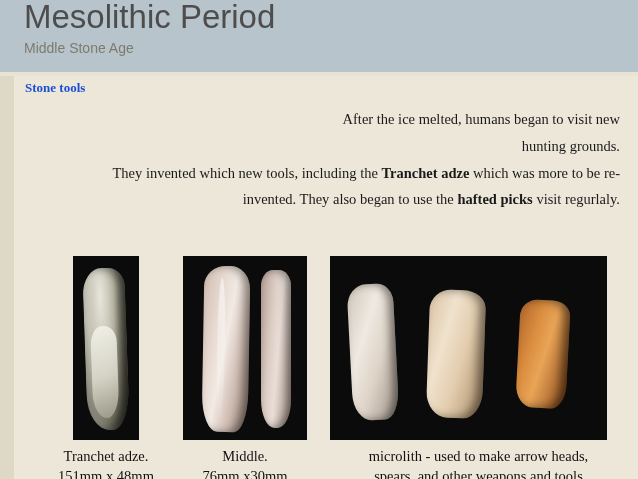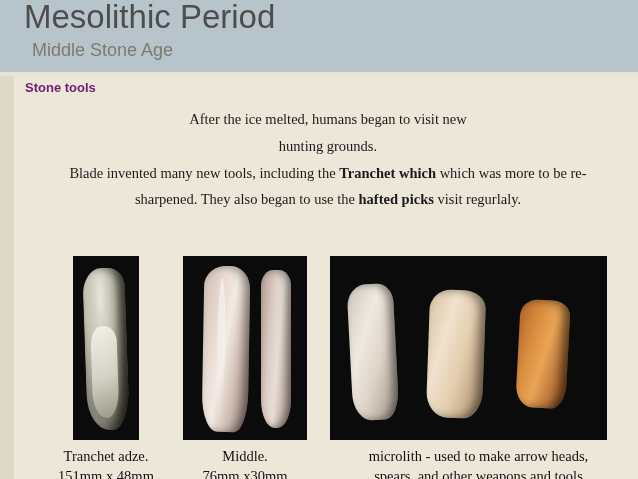"Middle Stone Age" .subtitle { font-size: 18px -> 14px; left: 32px -> 24px }
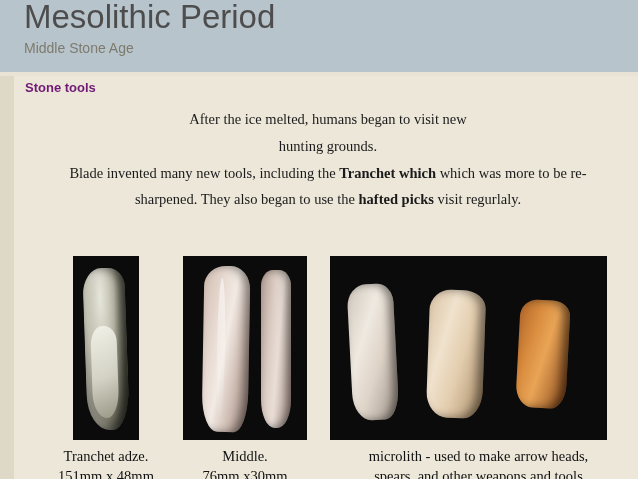"Stone tools" .section-label { color: #701a75 -> #1d4ed8; font-family: Liberation Sans, sans-serif -> Liberation Serif, serif }
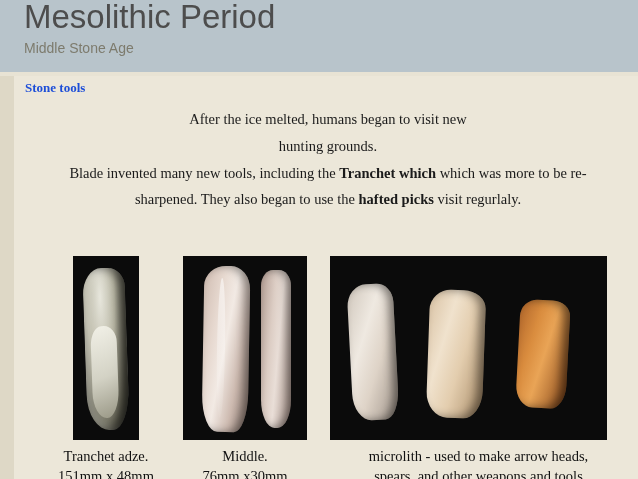"After the ice melted, humans" .body-text { text-align: center -> right }
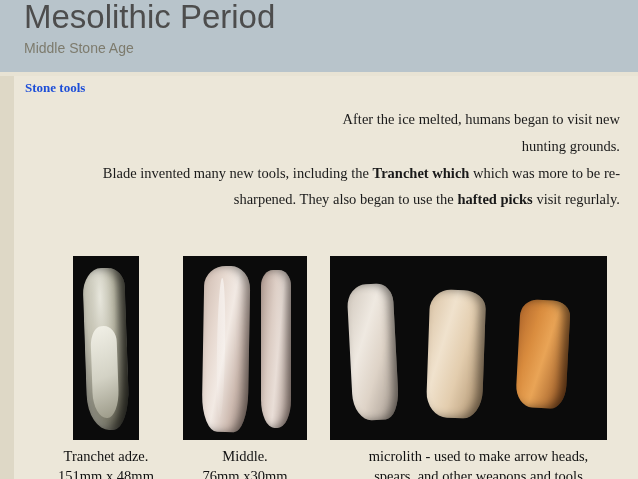"Blade invented many new tools," span { text: Blade invented many -> They invented which }
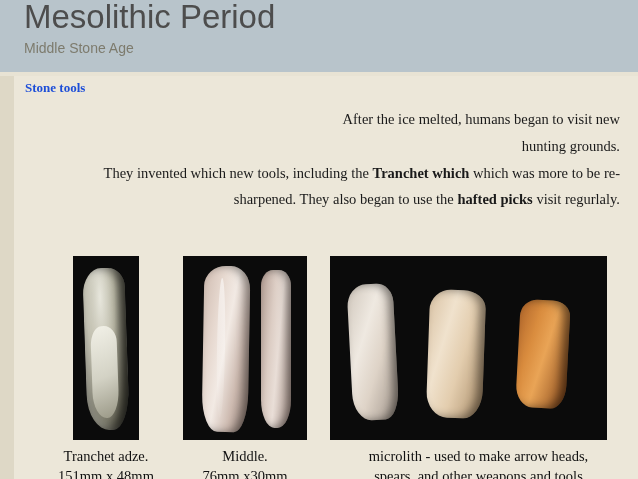"Tranchet which" b { text: which -> adze }
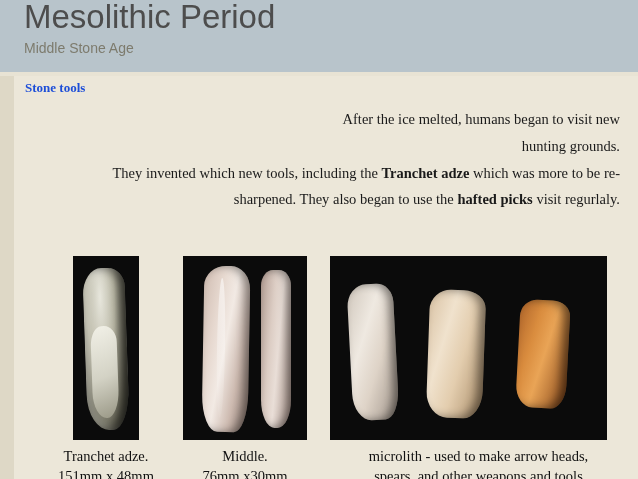"sharpened. They also began to" span { text: sharpened -> invented }
